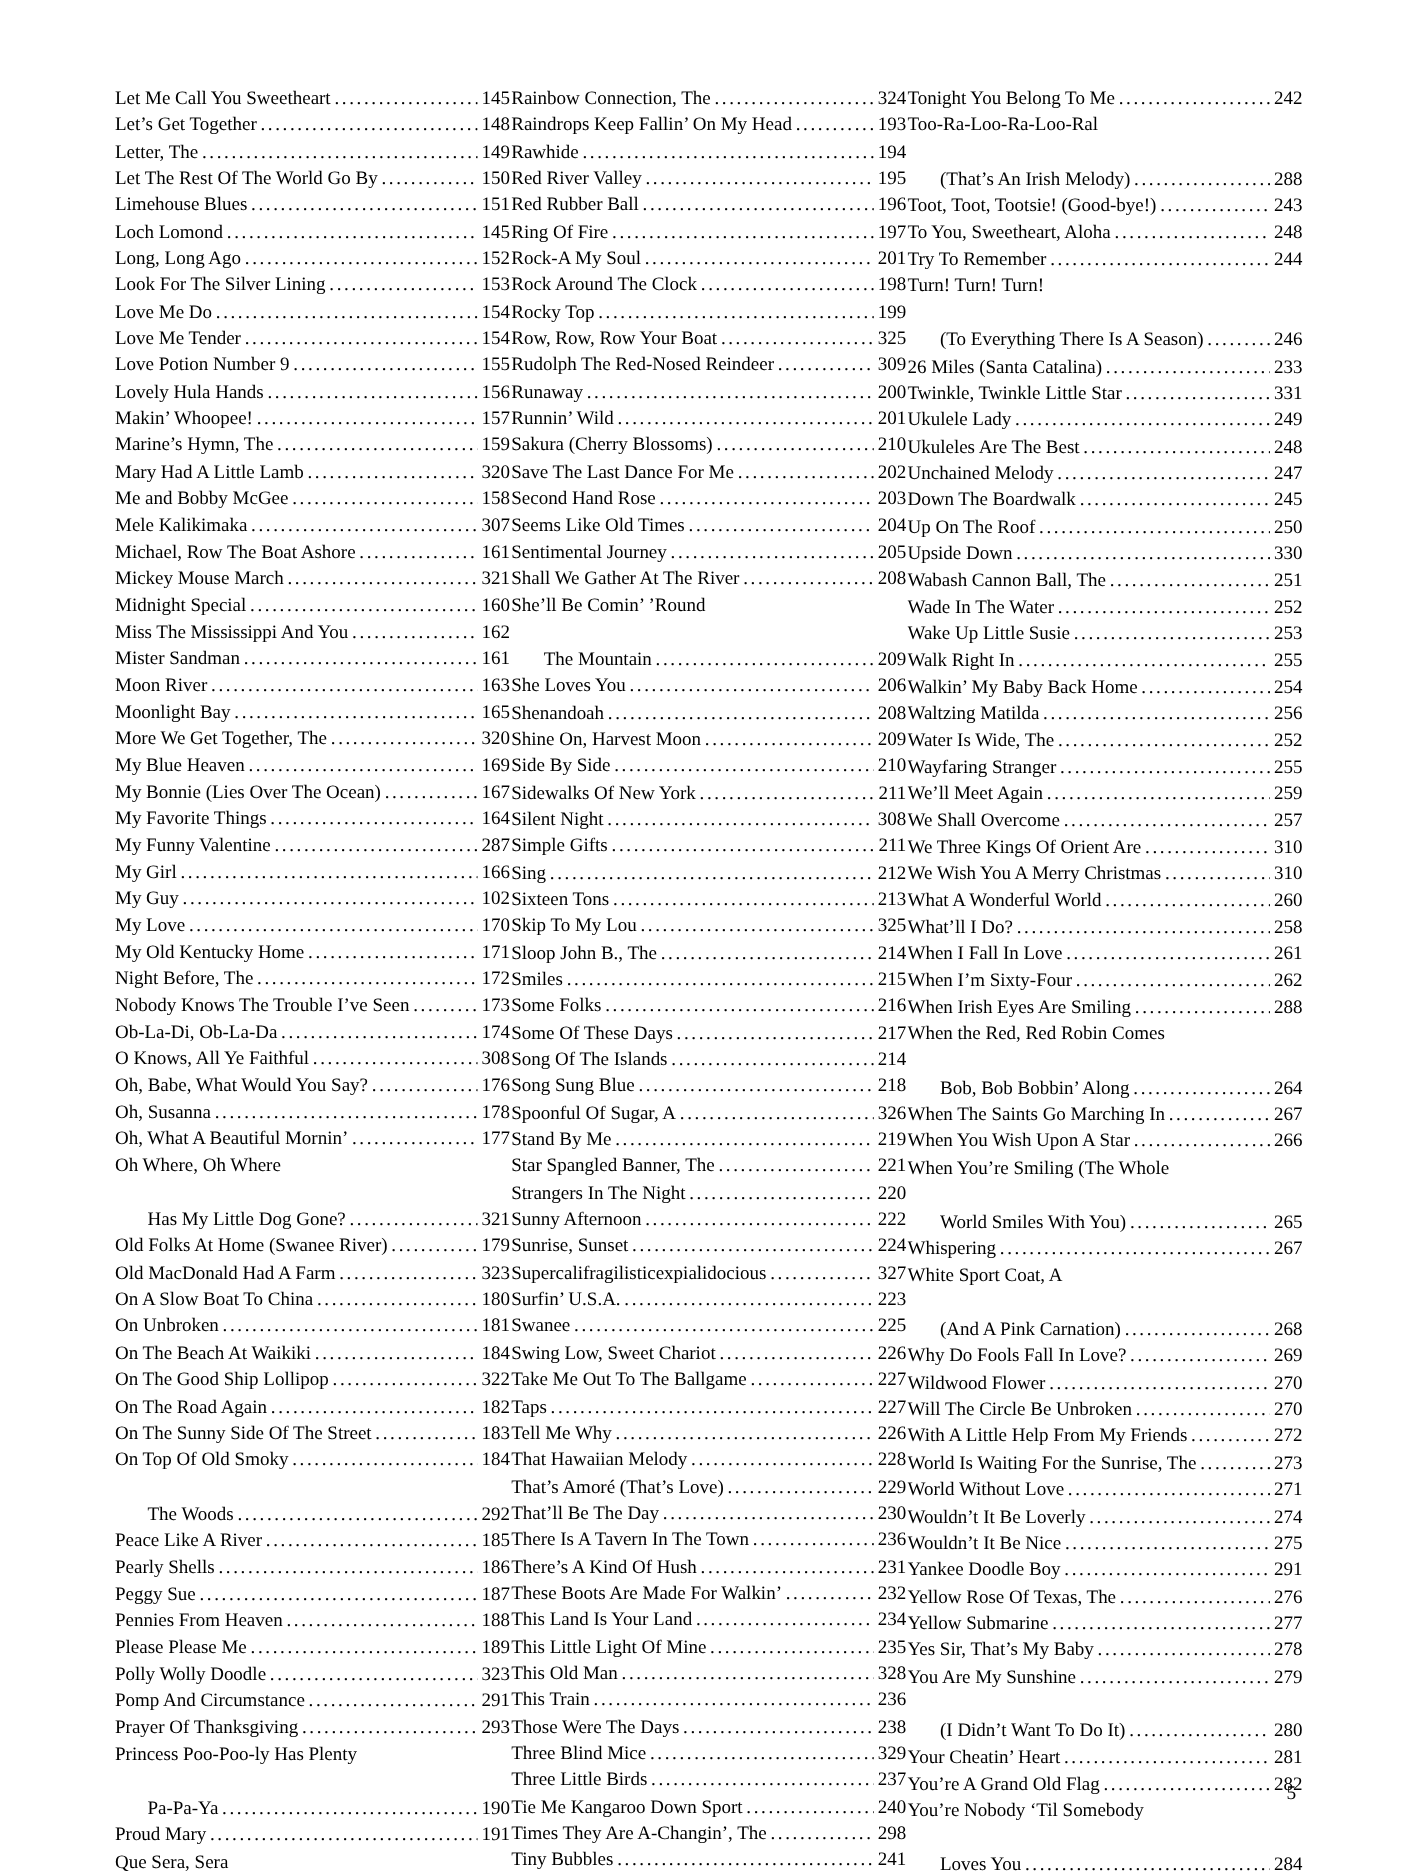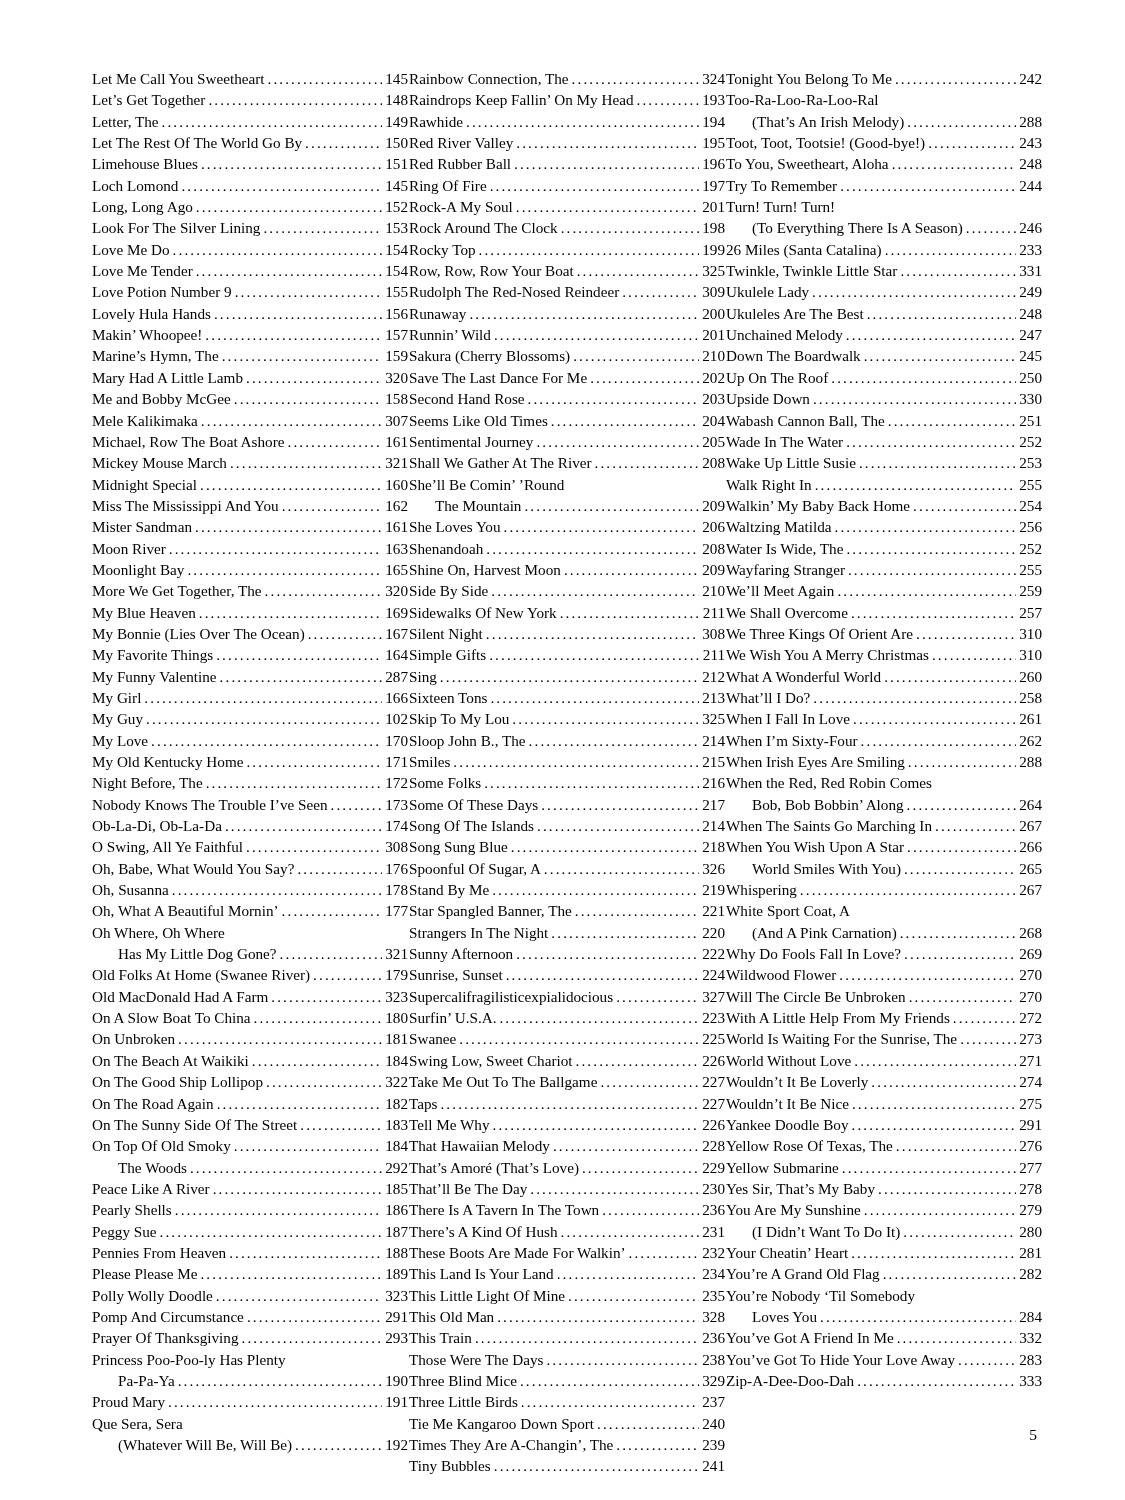"(That’s An Irish Melody)" .entry.cont .title { margin-top: none -> 22px }
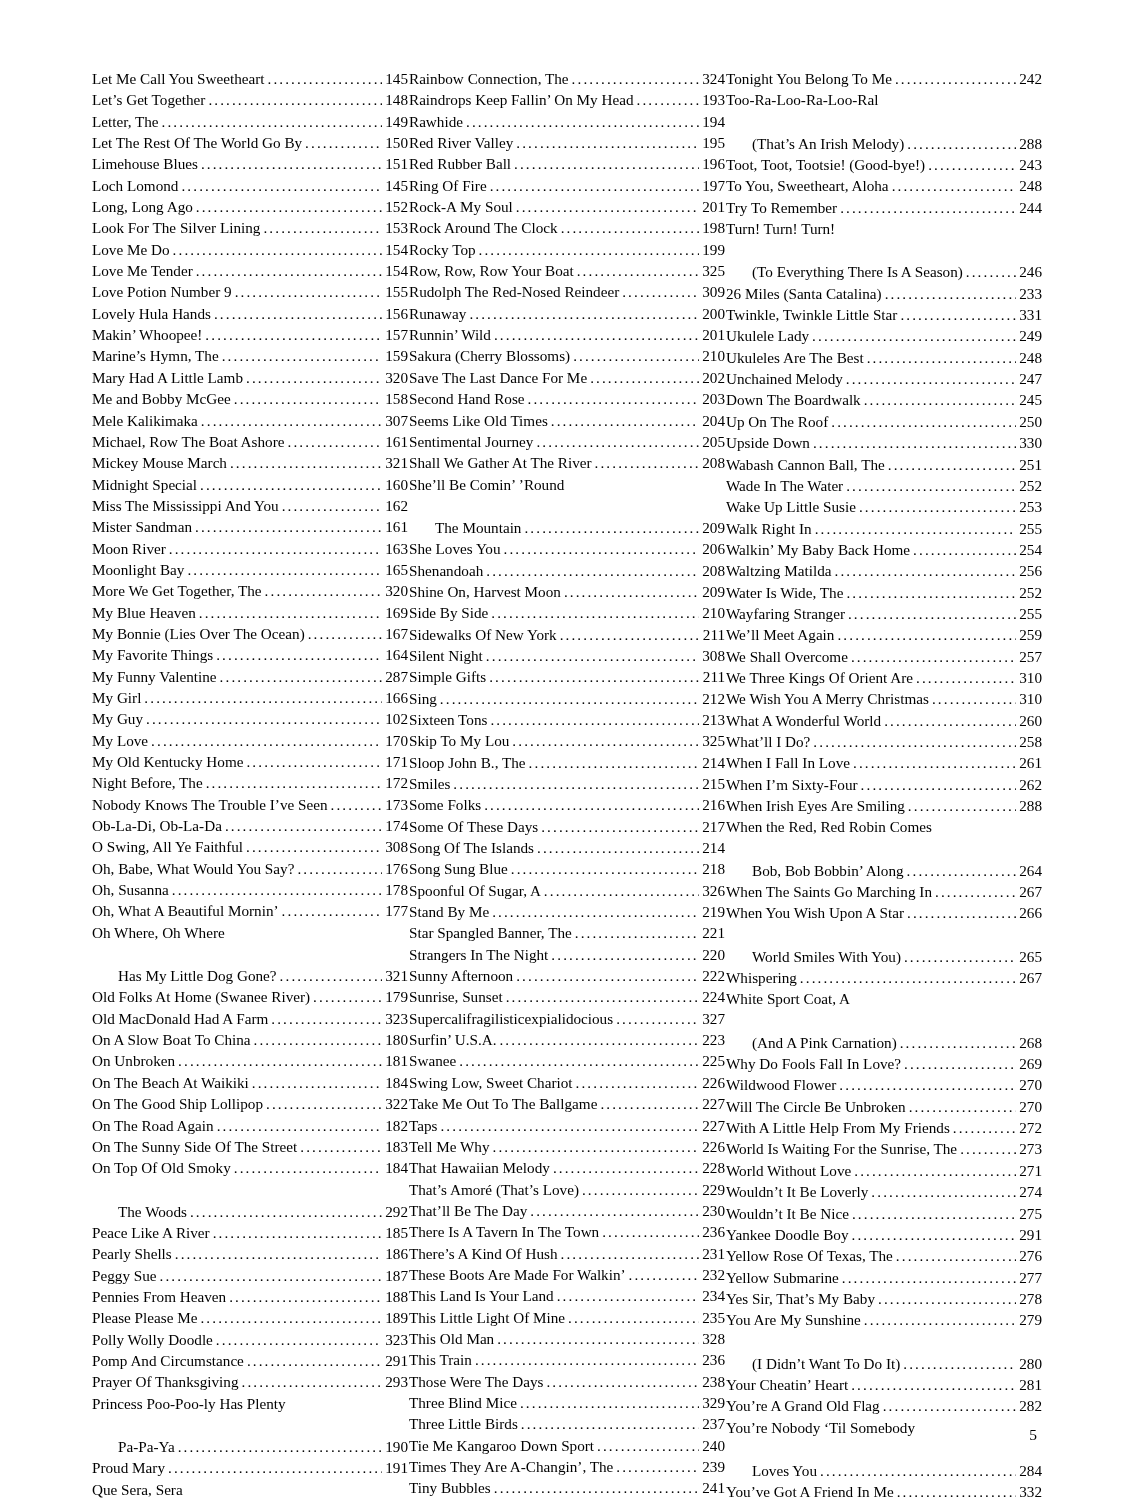"O Swing, All Ye Faithful" span.title { text: Swing -> Knows }
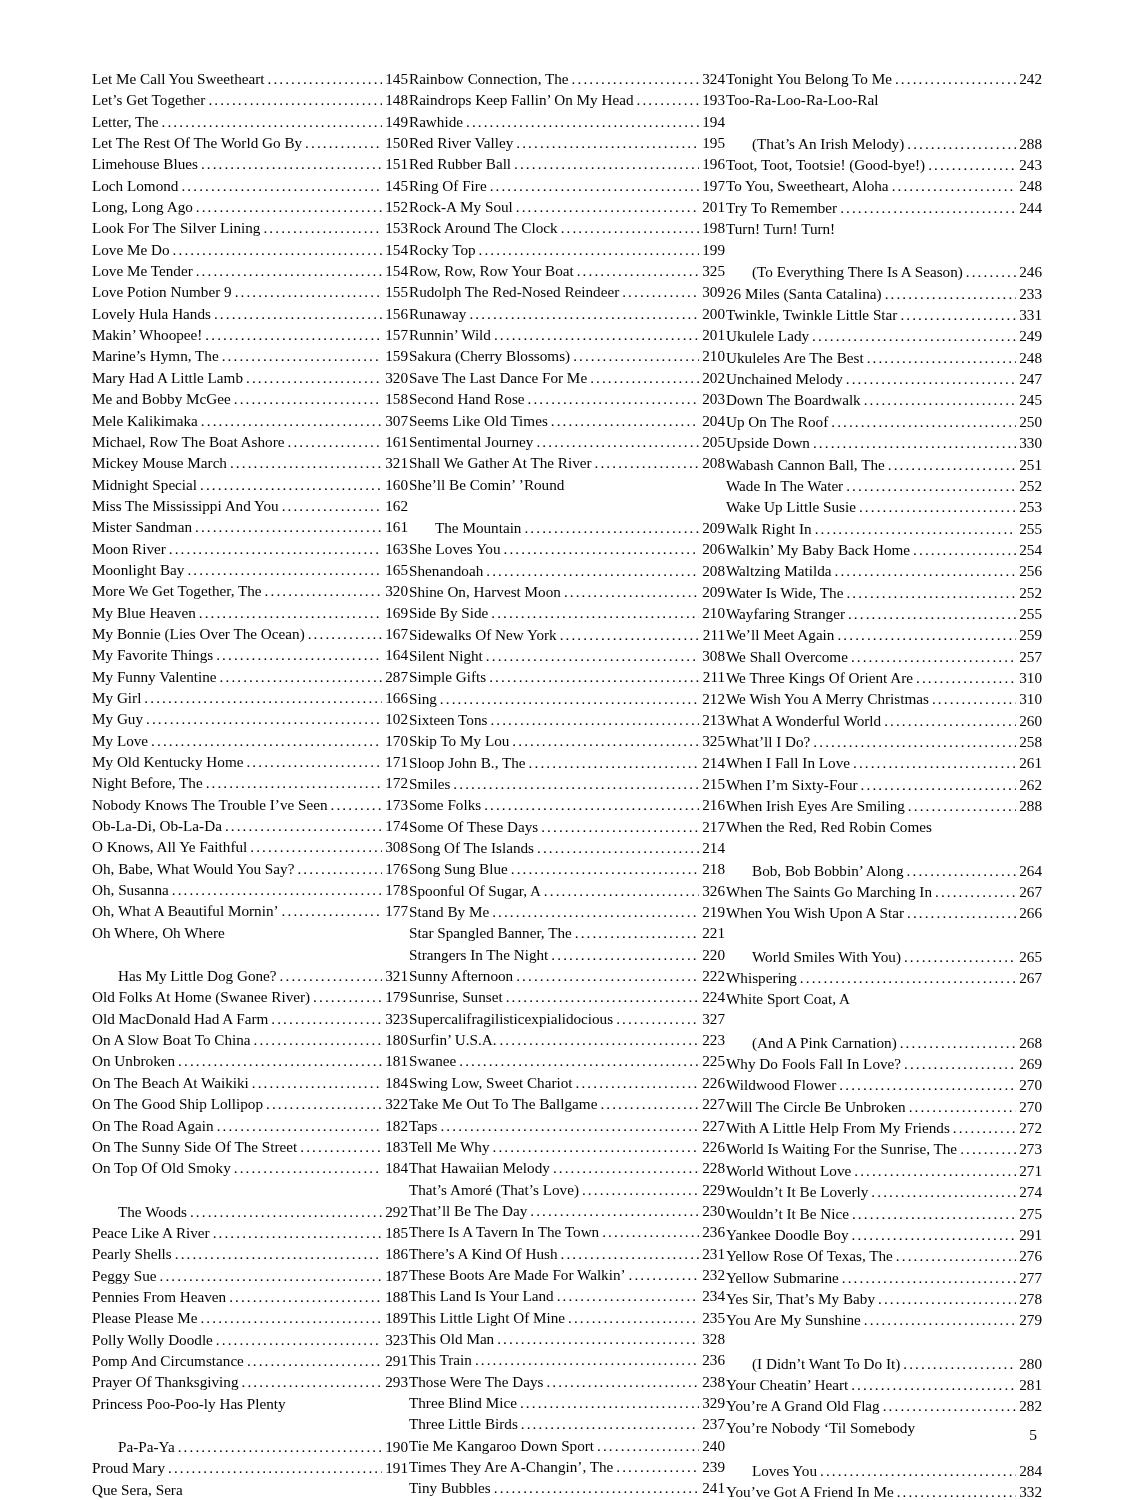"When You’re Smiling (The Whole" div.entry { html: none -> <div> <span>When You’re Smiling (The Whole</span> <span>................................................................................</span> <span></span> </div> }
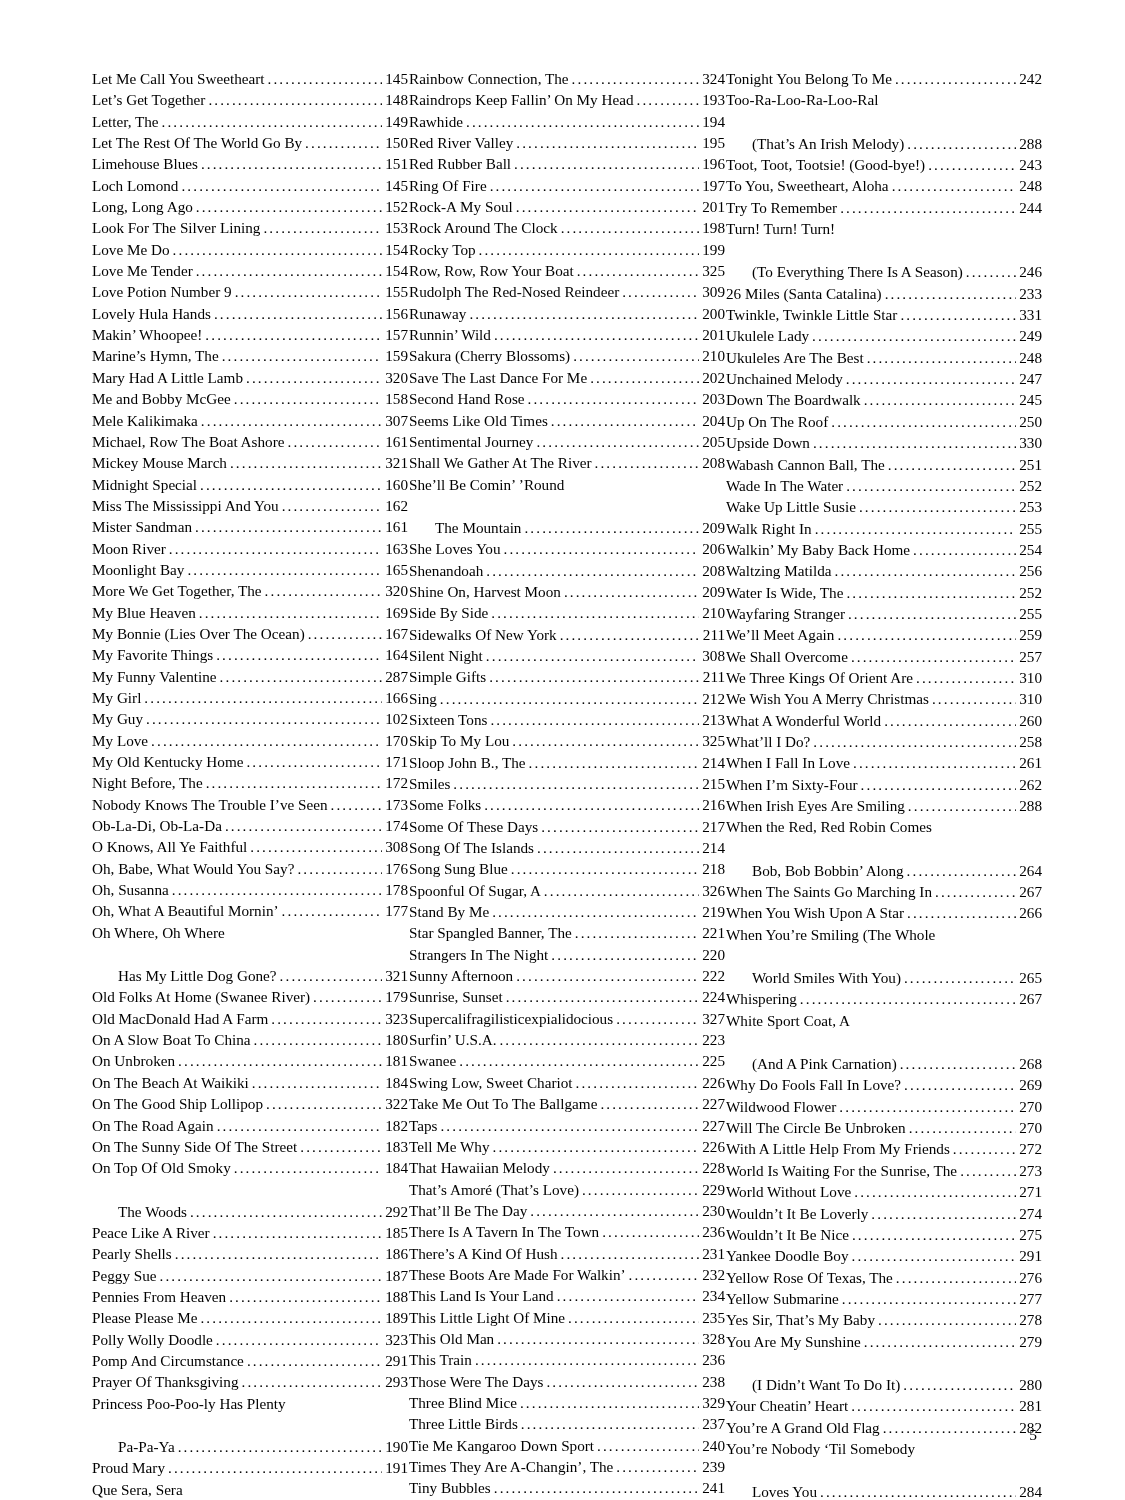"239" span.page-no { text: 239 -> 298 }
